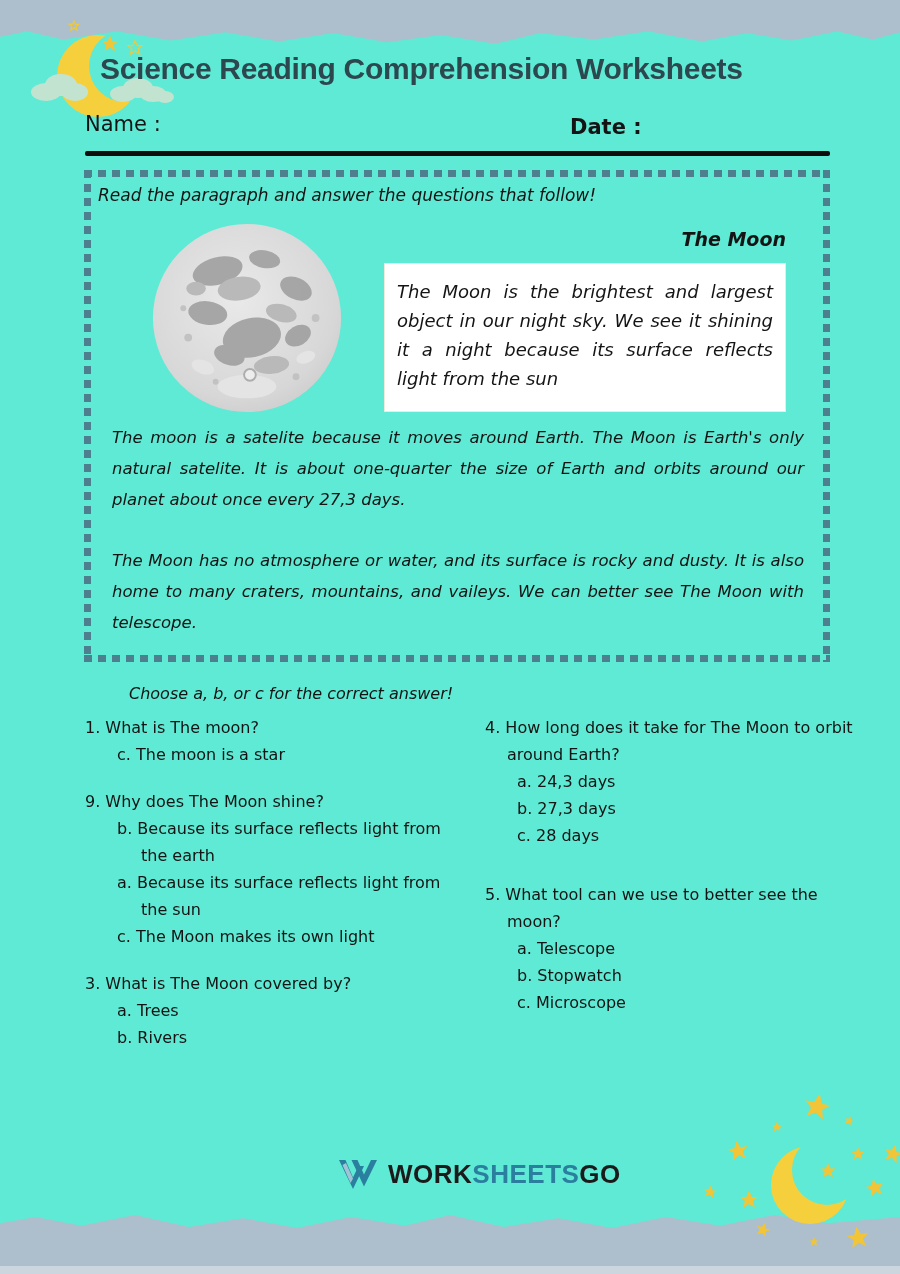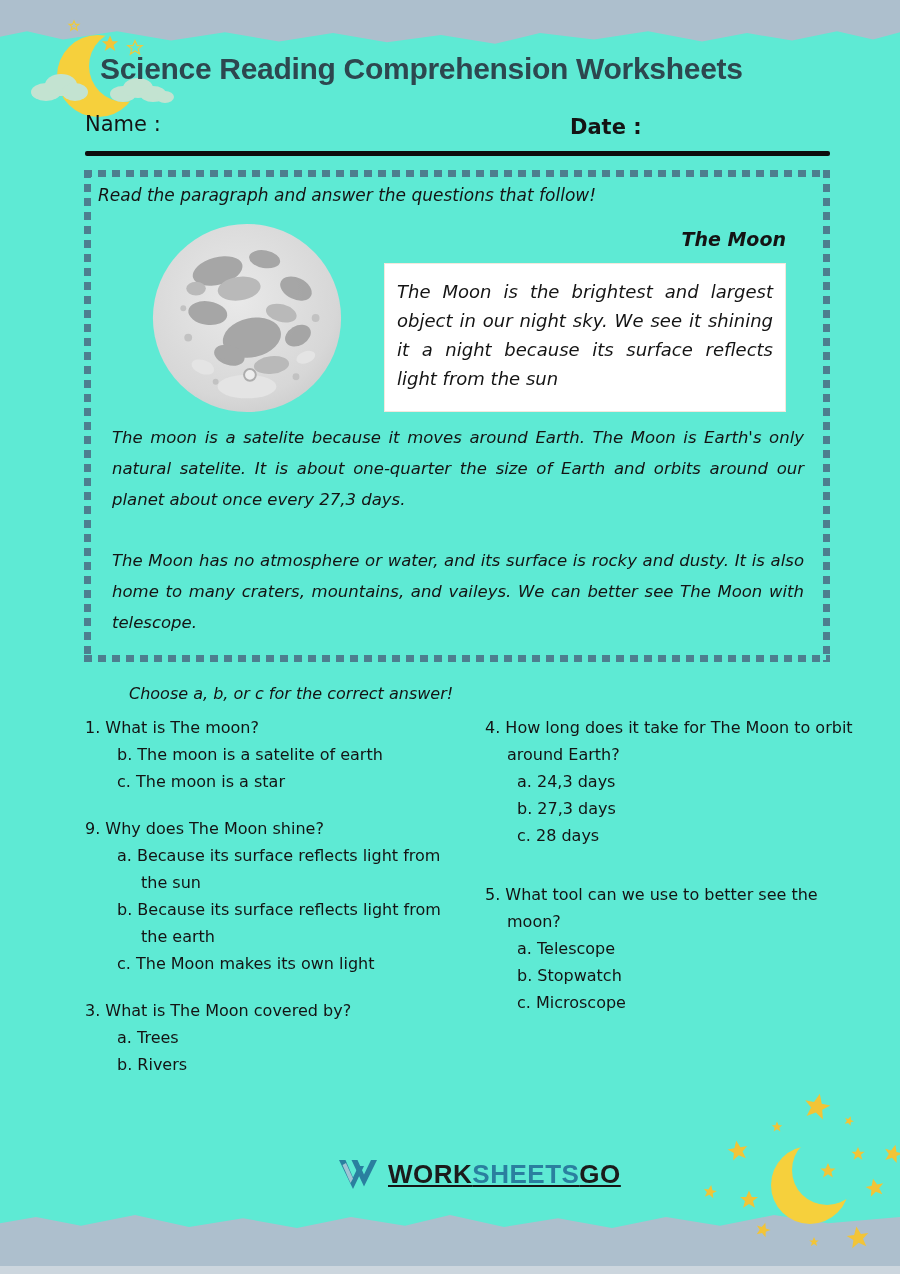"b. The moon is a" div.q-option { html: <div>b. The moon is a satelite of earth</div> -> none }
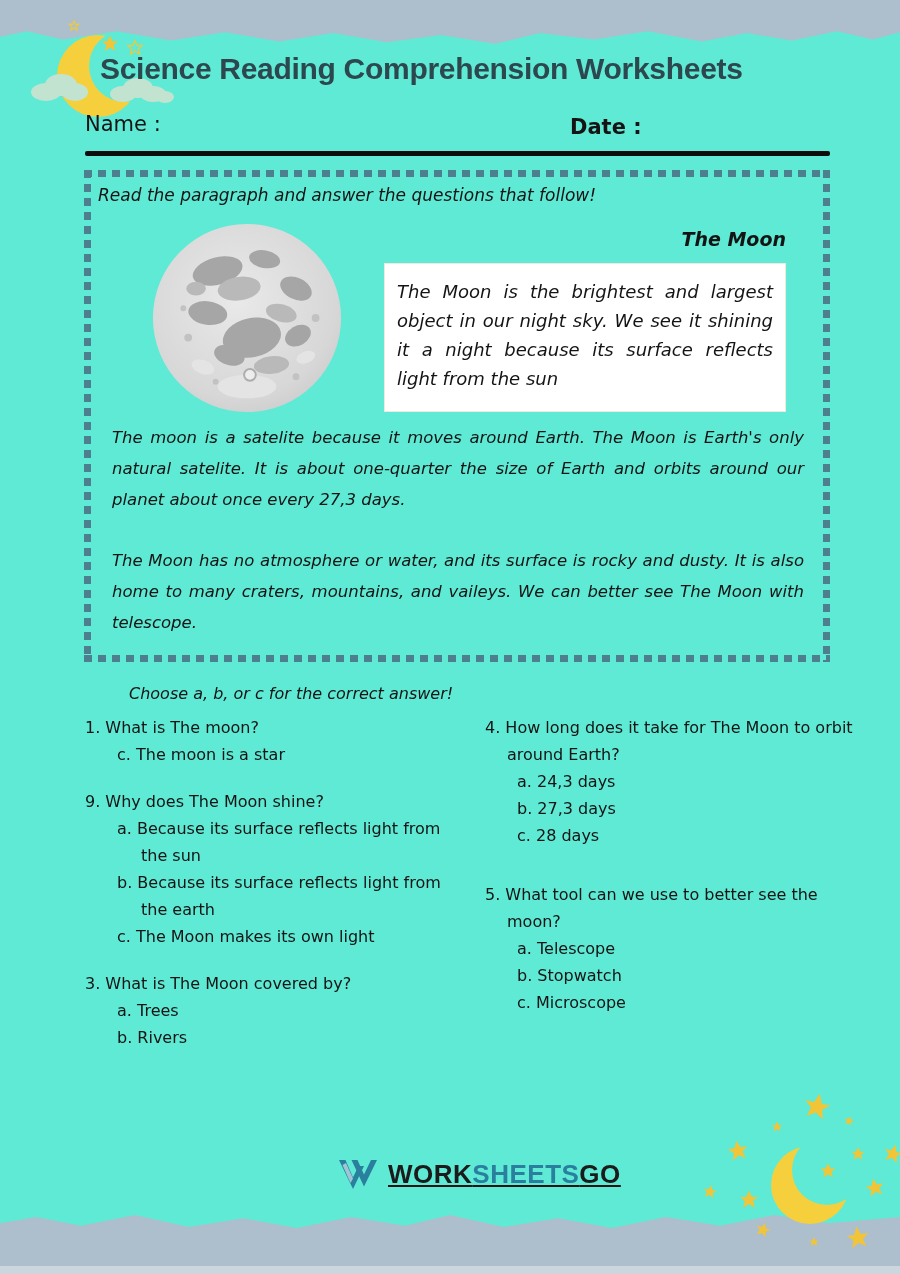"a. Because its surface reflects" div.q-option { order: before "b. Because its surface reflects" -> after "b. Because its surface reflects" }
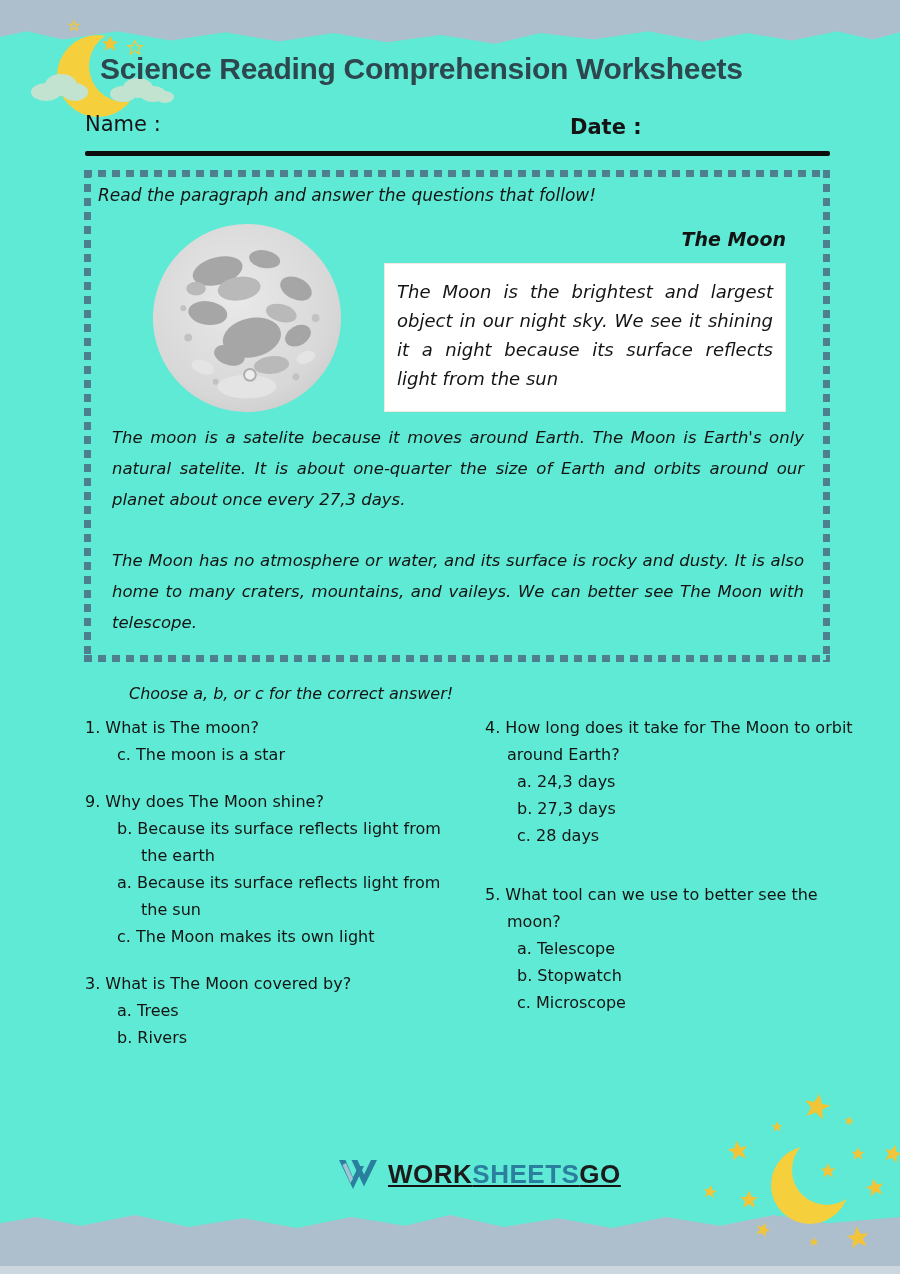"WORKSHEETSGO" .logo-text { text-decoration: underline -> none }
